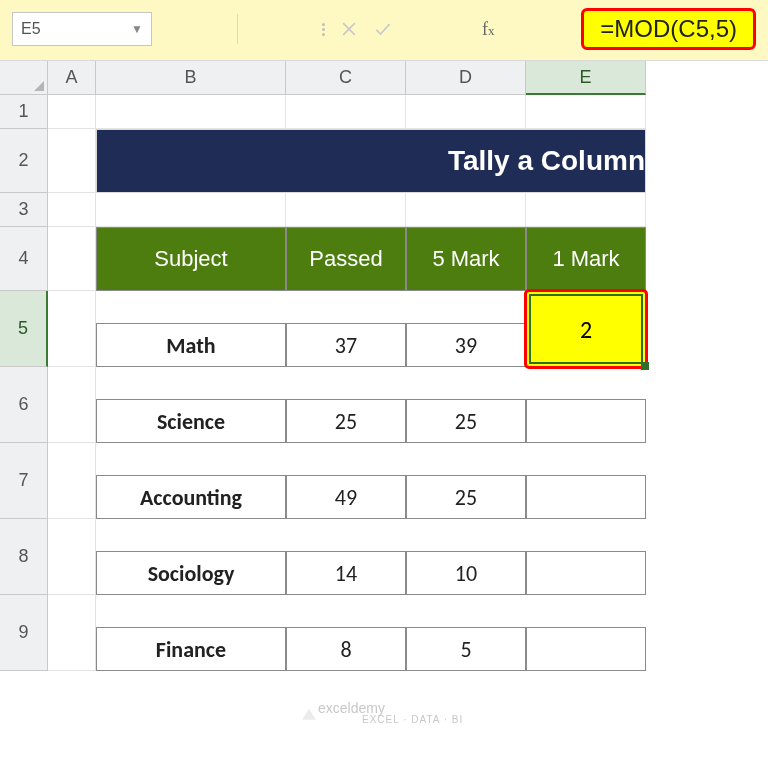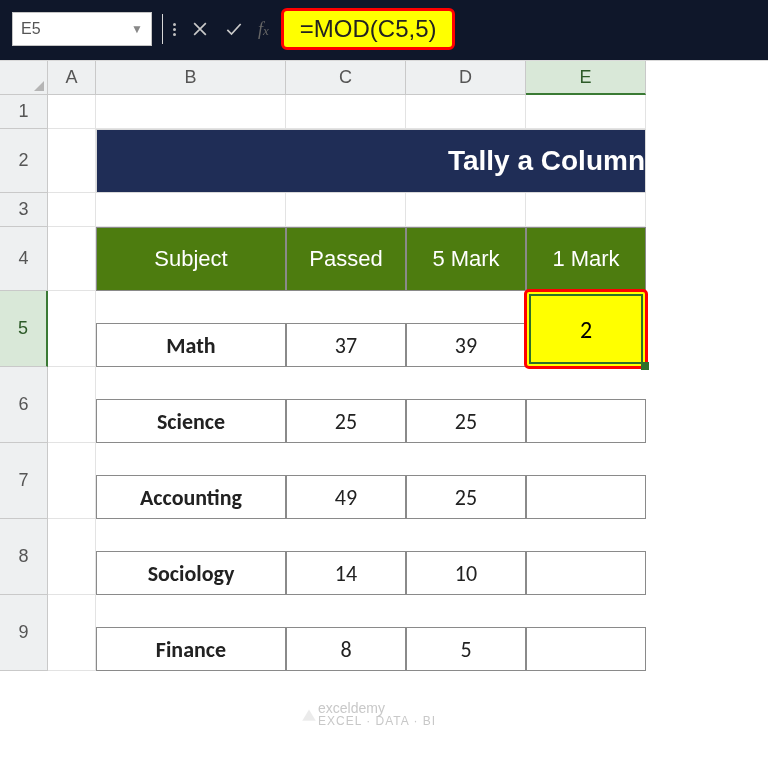"E5" .formula-bar { background: #0f172a -> #fef9c3; justify-content: none -> space-between }
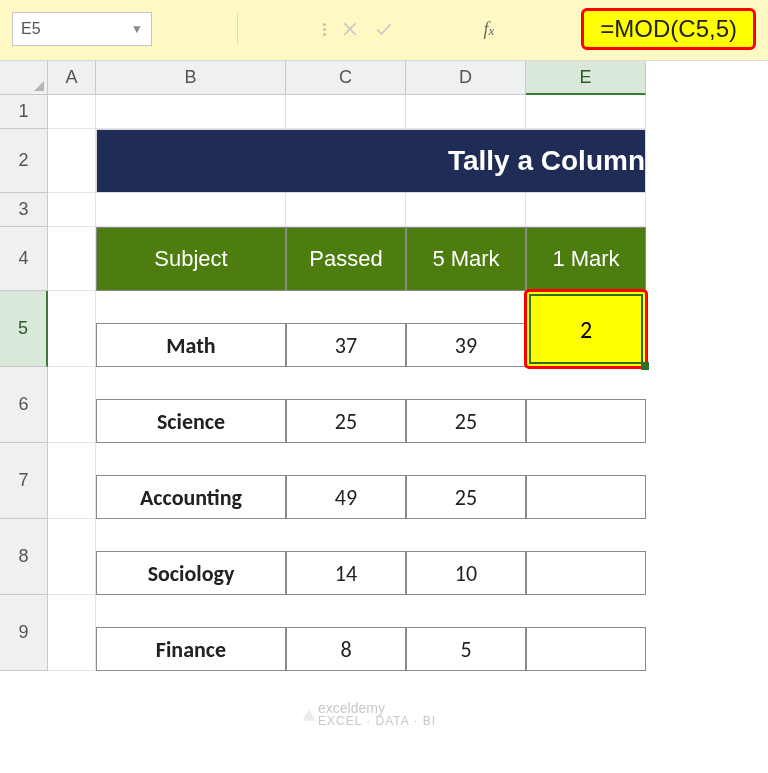"fx" .fx { font-style: italic -> none }
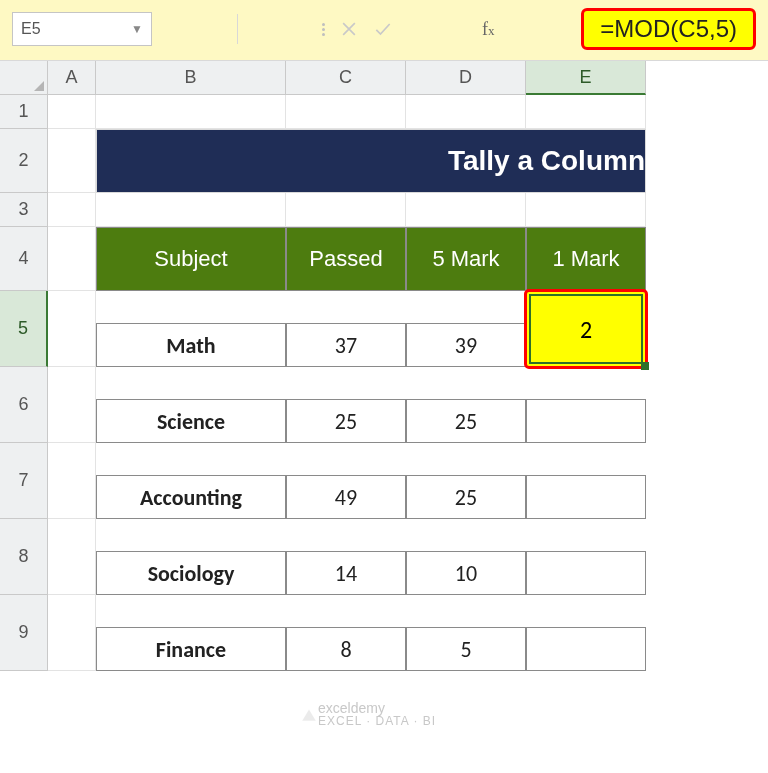"EXCEL · DATA · BI" .watermark .sub { font-size: 12px -> 10px; margin-left: none -> 44px }
